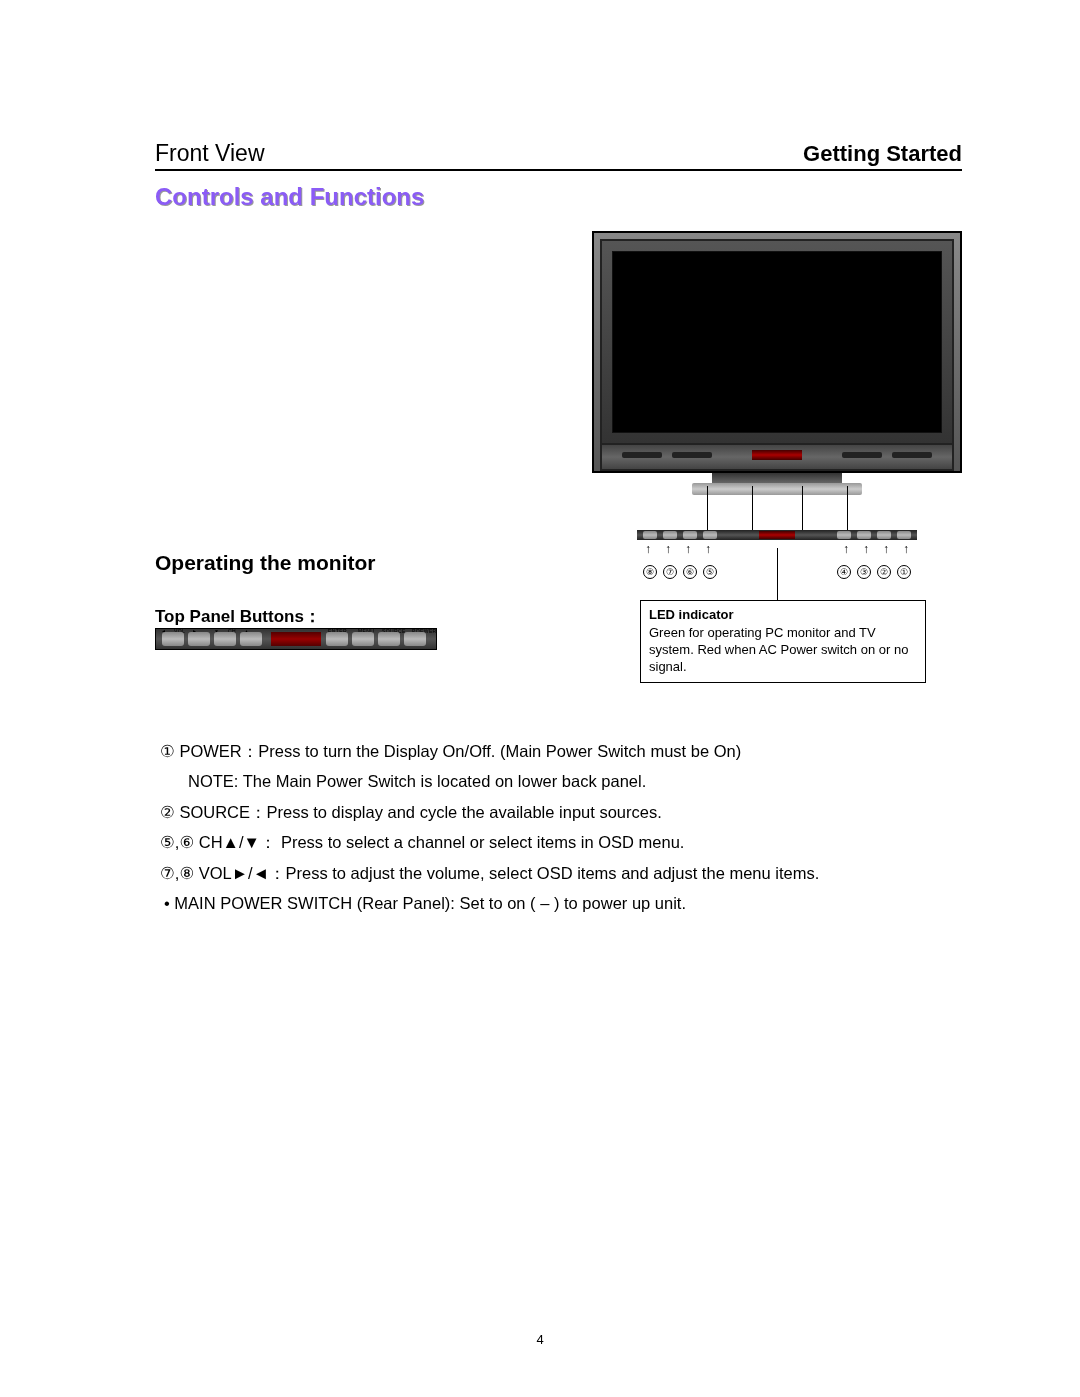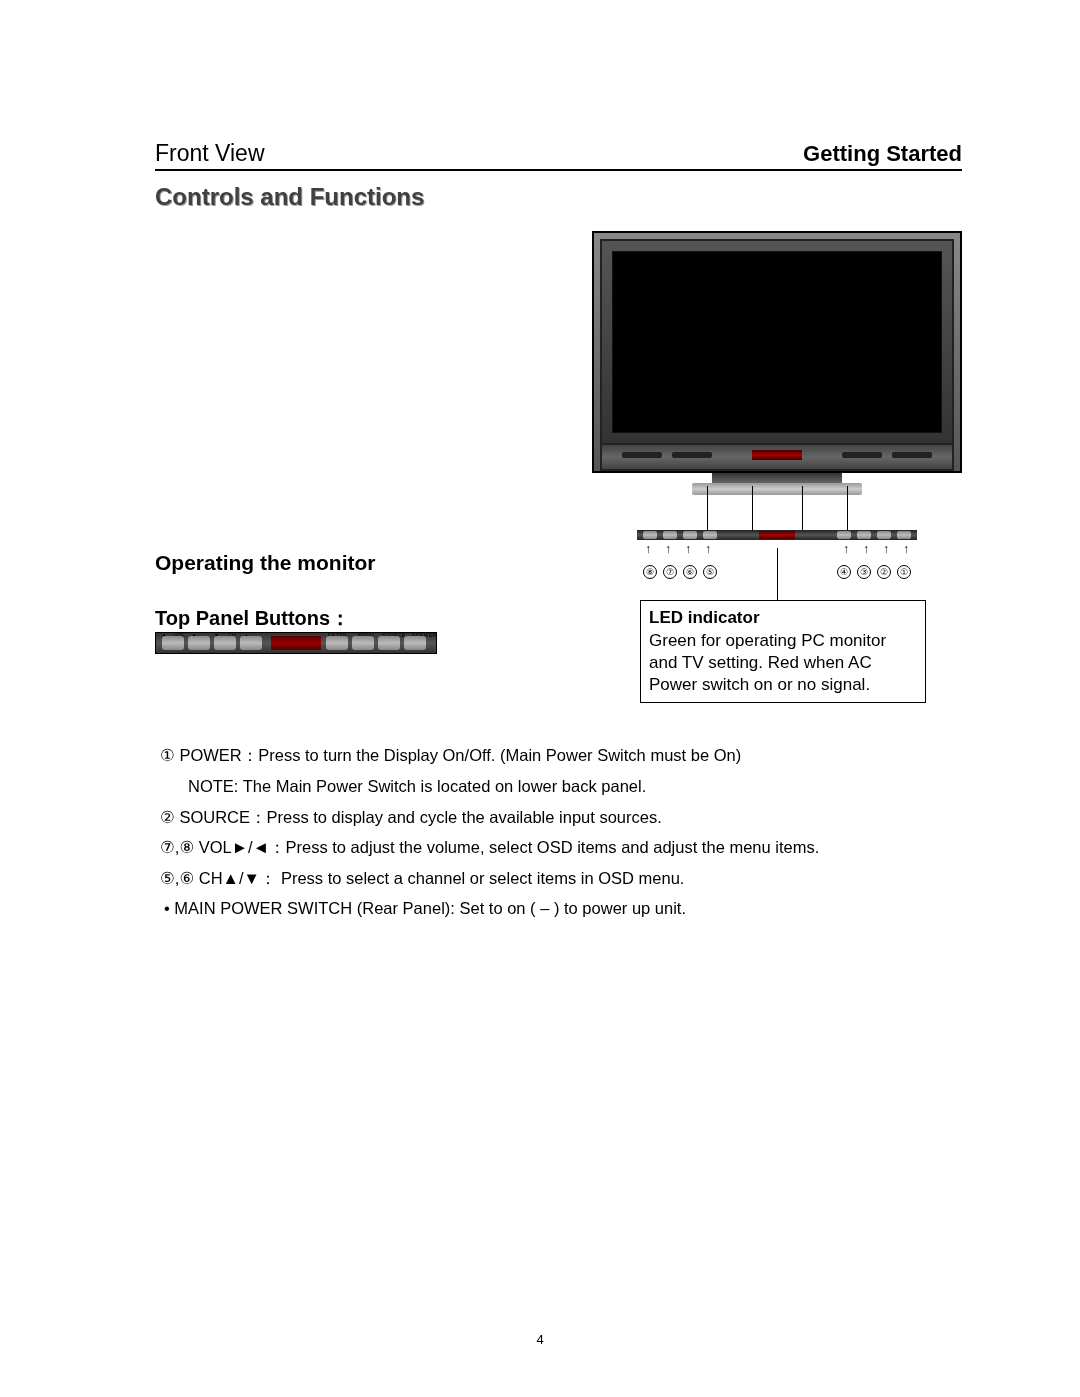"Controls and Functions" .section-title { color: #404040 -> #8b5cf6 }
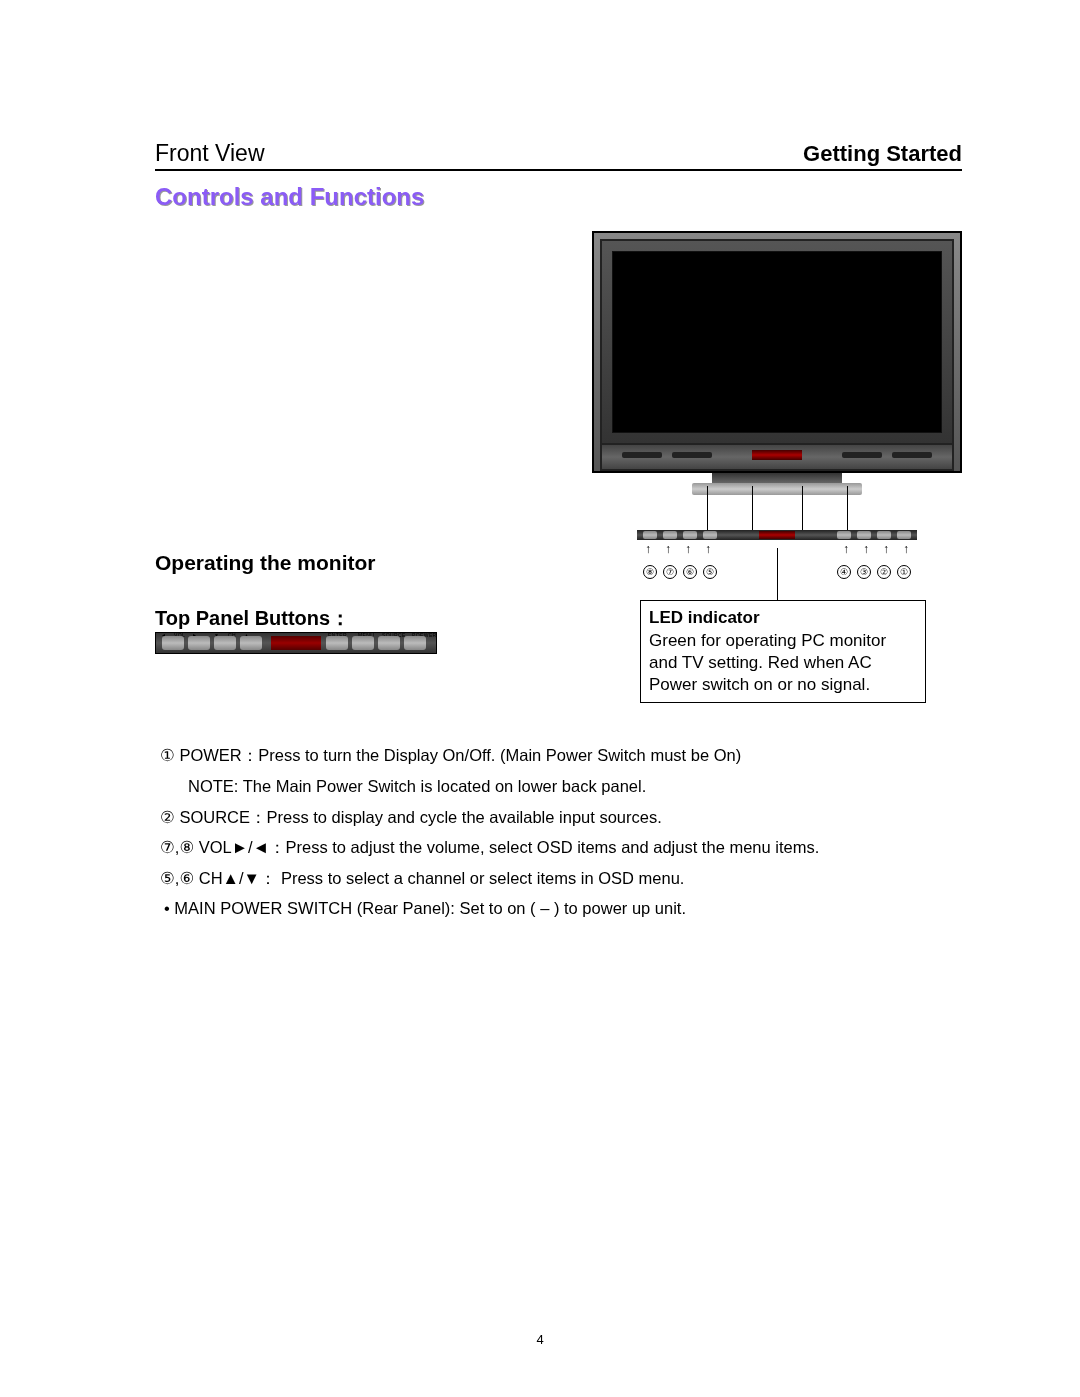"Top Panel Buttons：" .top-panel-label { font-size: 20px -> 17px }
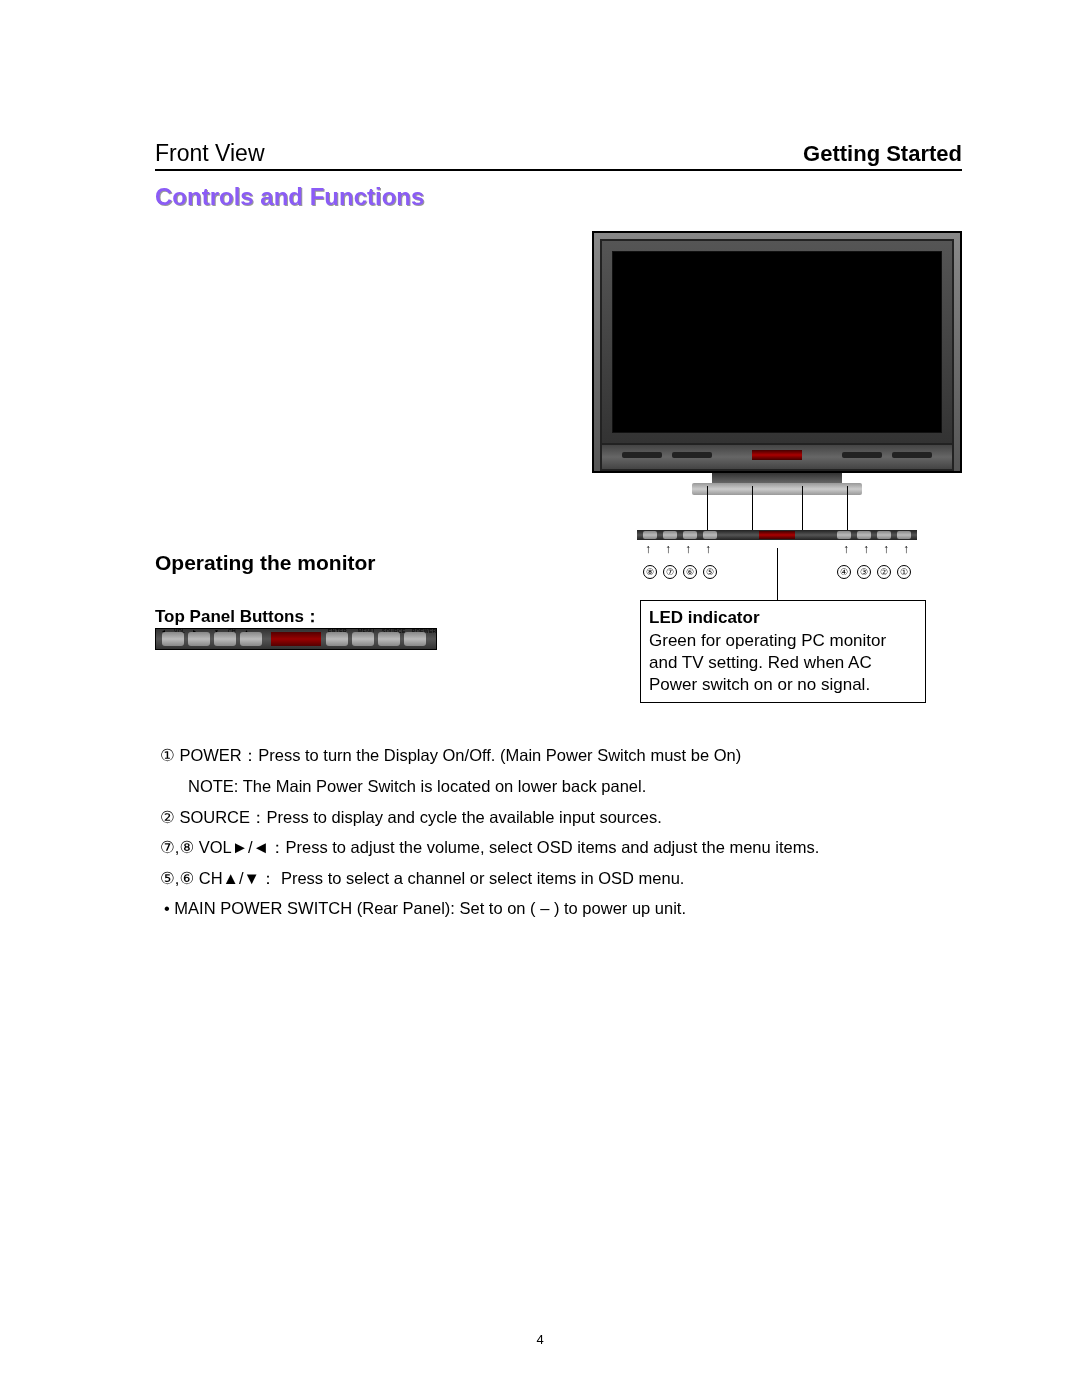"LED indicator" .led-box { font-size: 17px -> 13px; margin: 20px 0 0 48px -> 20px 0 16px 48px }
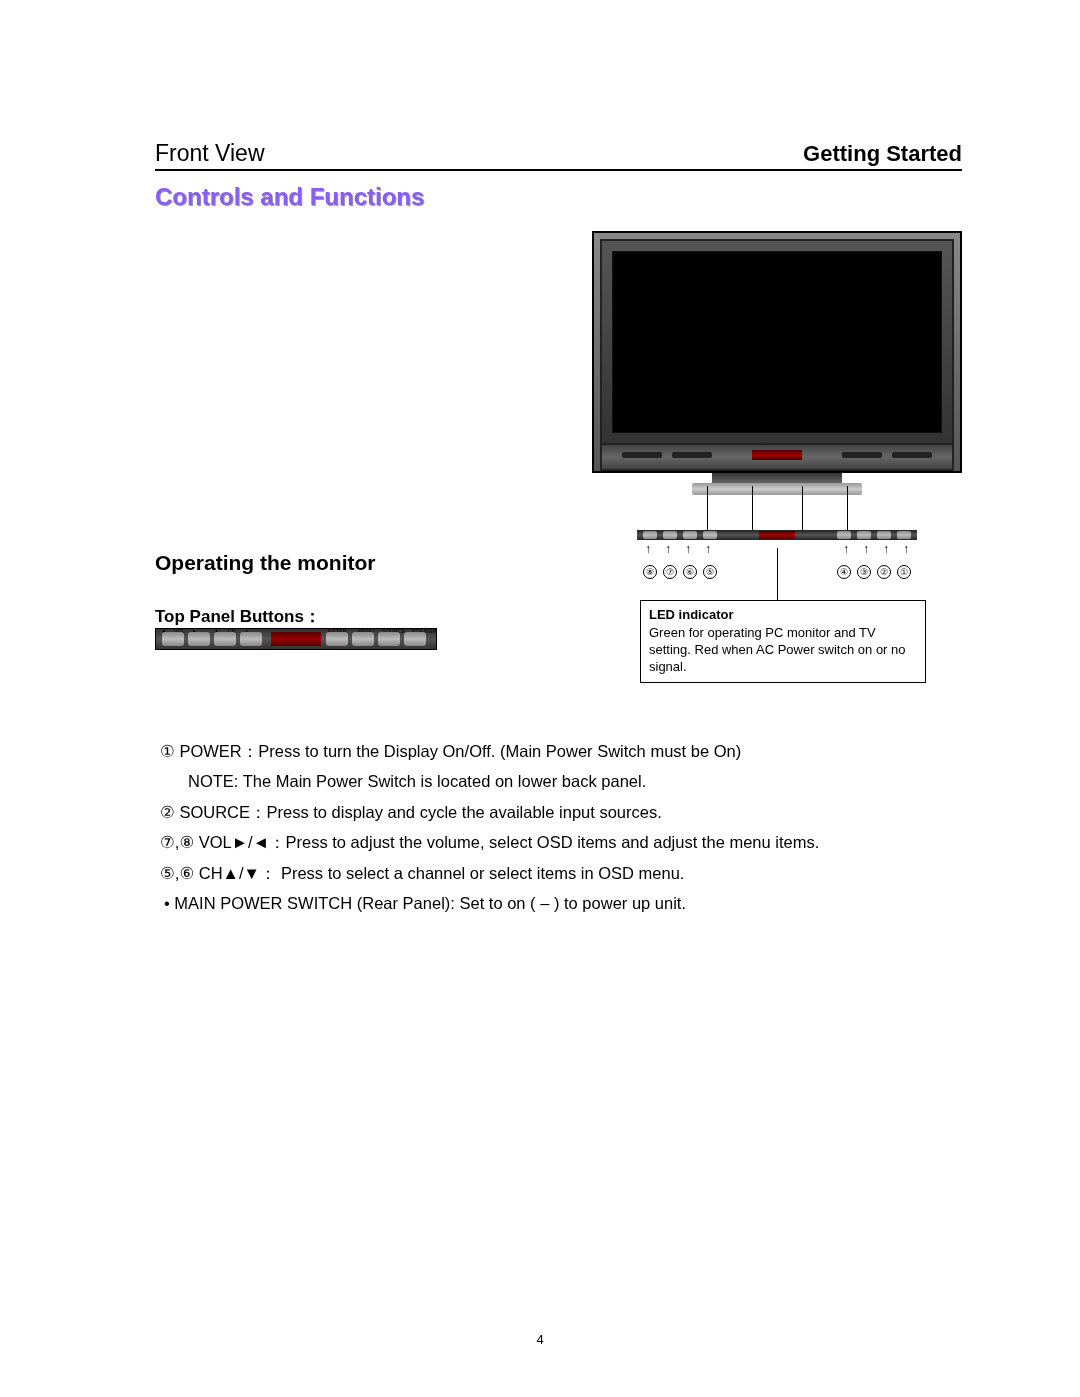"Green for operating PC monitor" div { text: setting -> system }
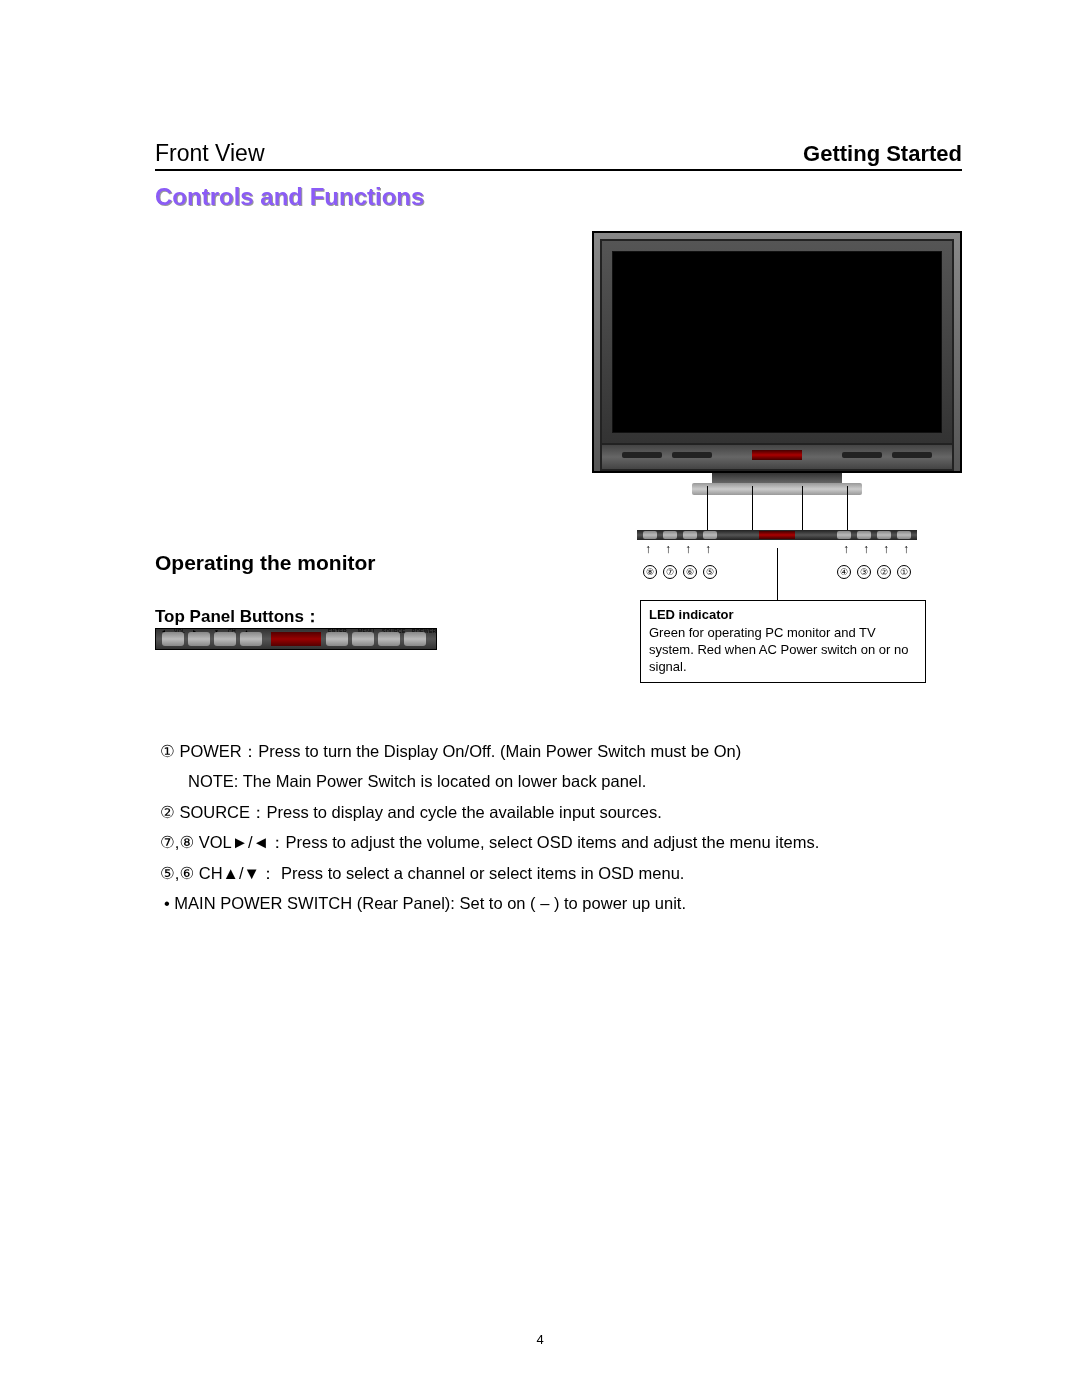"⑦,⑧ VOL►/◄：Press to adjust the" p { order: before "⑤,⑥ CH▲/▼： Press to select" -> after "⑤,⑥ CH▲/▼： Press to select" }
